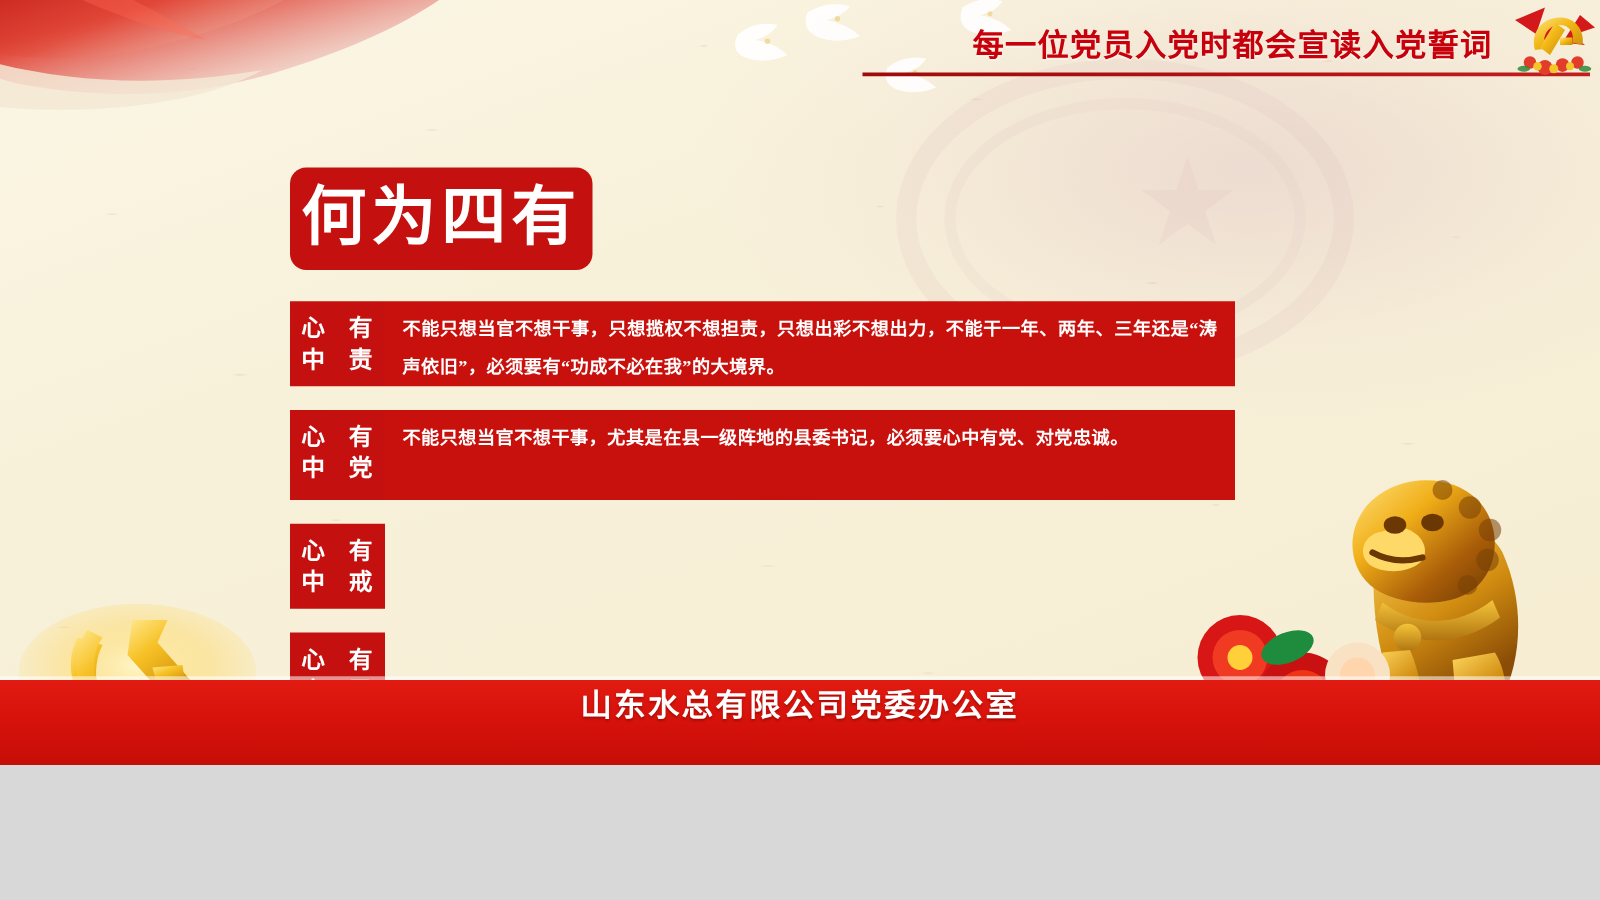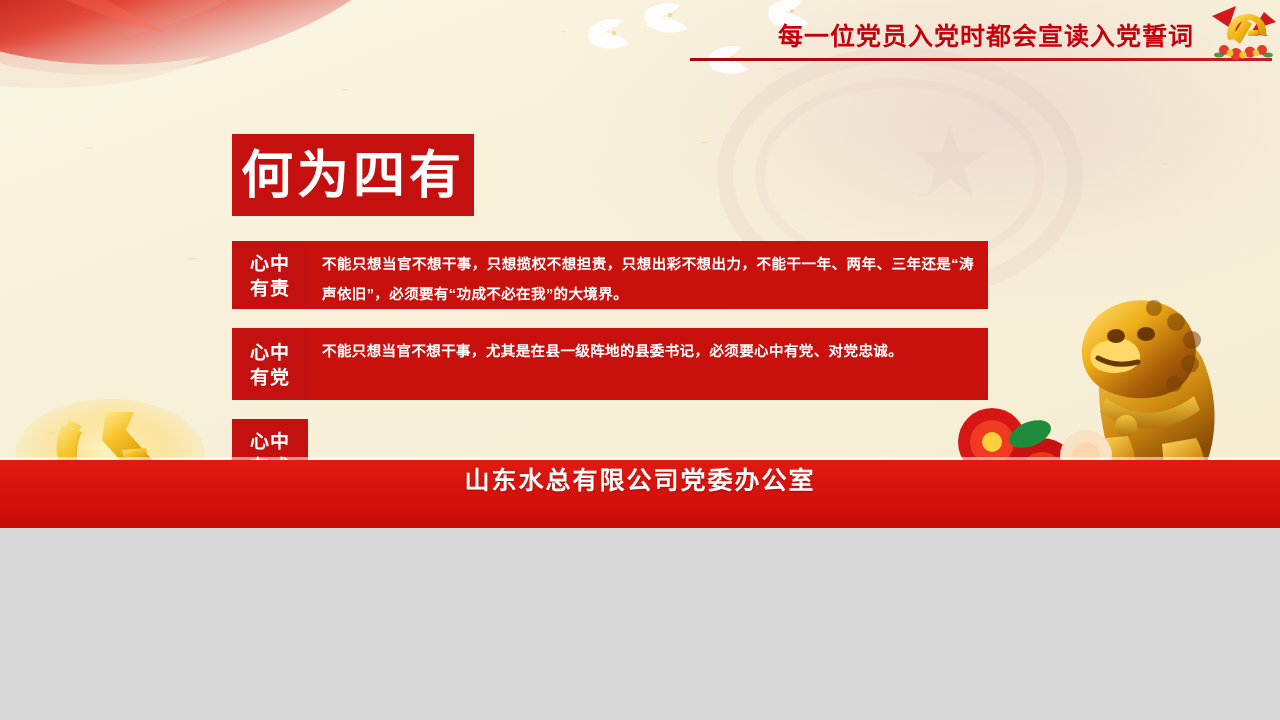"每一位党员入党时都会宣读入党誓词" .slide { font-family: Liberation Sans, sans-serif -> Liberation Serif, serif; height: 528px -> 612px }
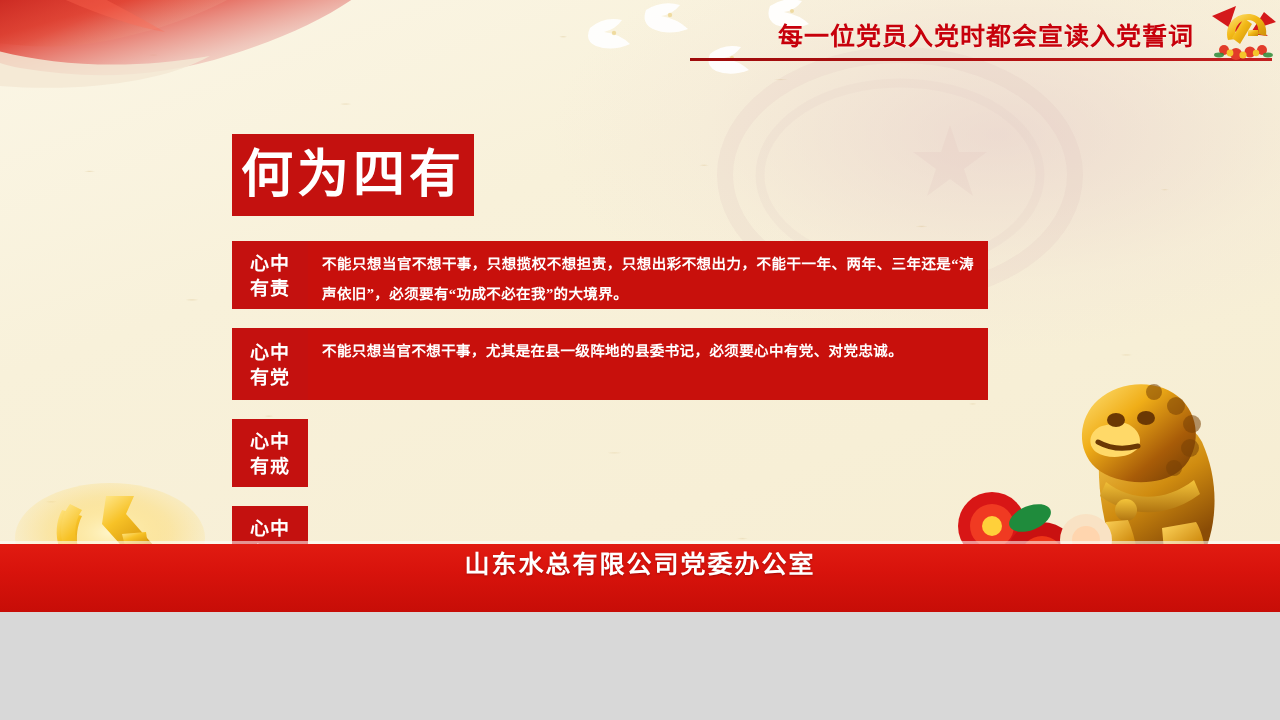"何为四有" .title-box { border-radius: none -> 13px }
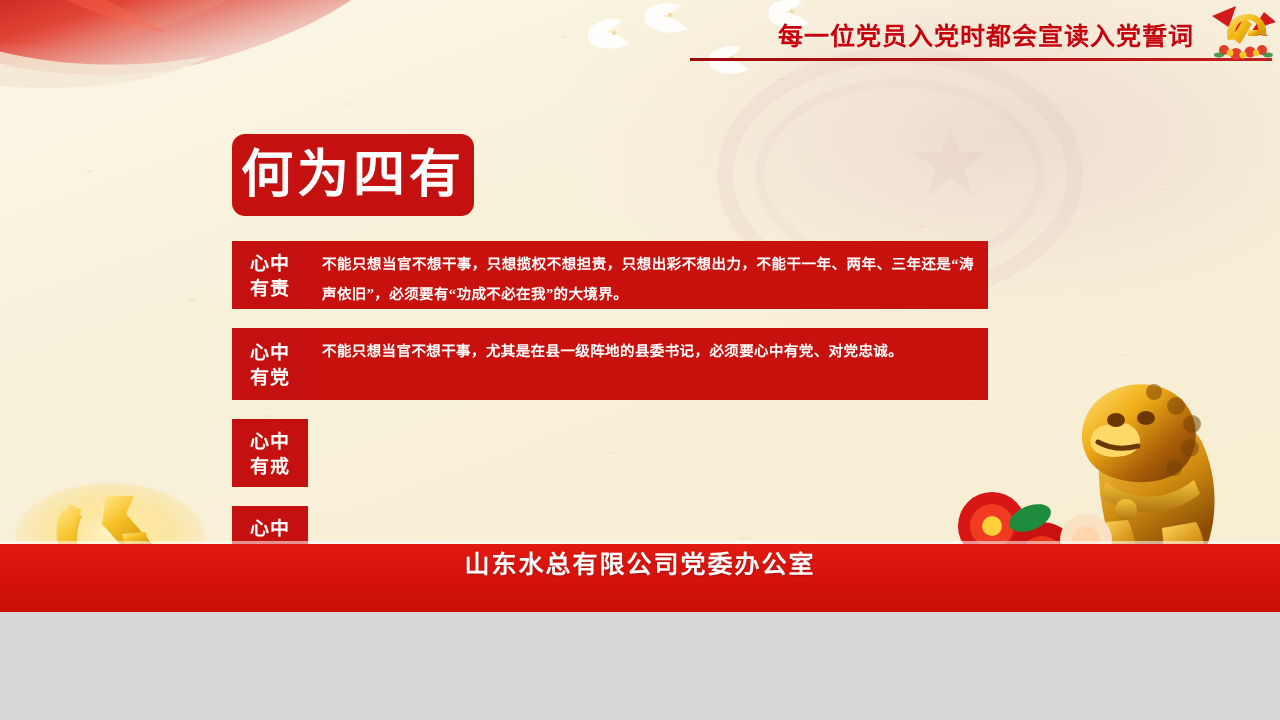"心中" .row-label { flex-direction: column -> row }
